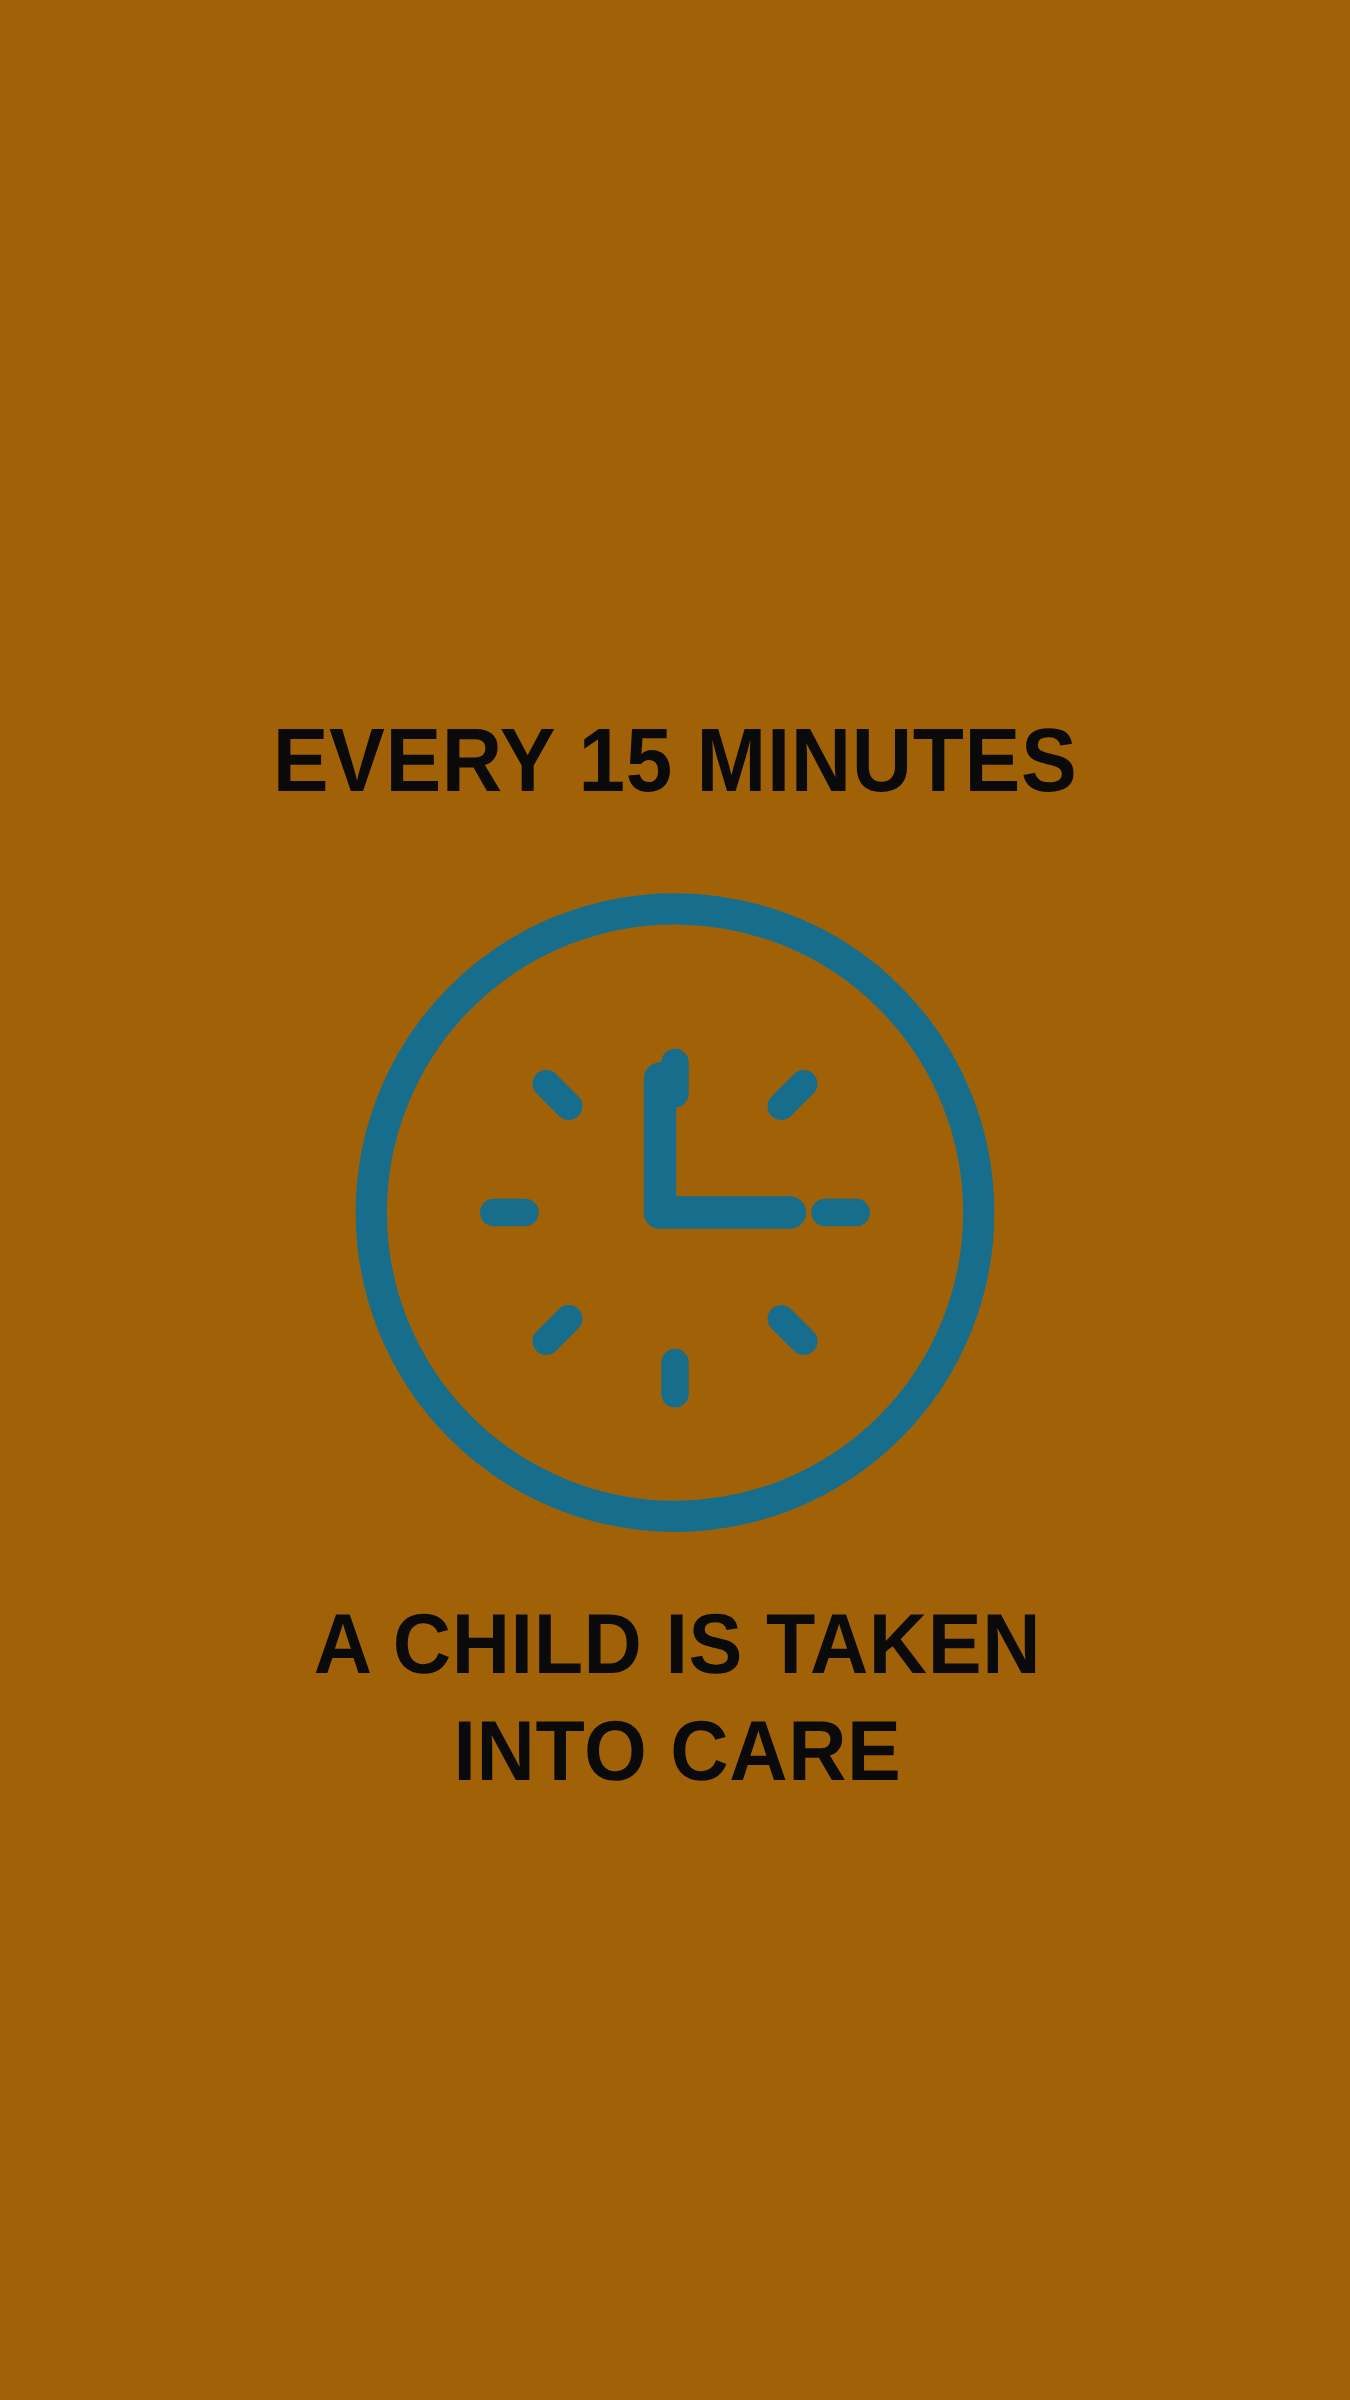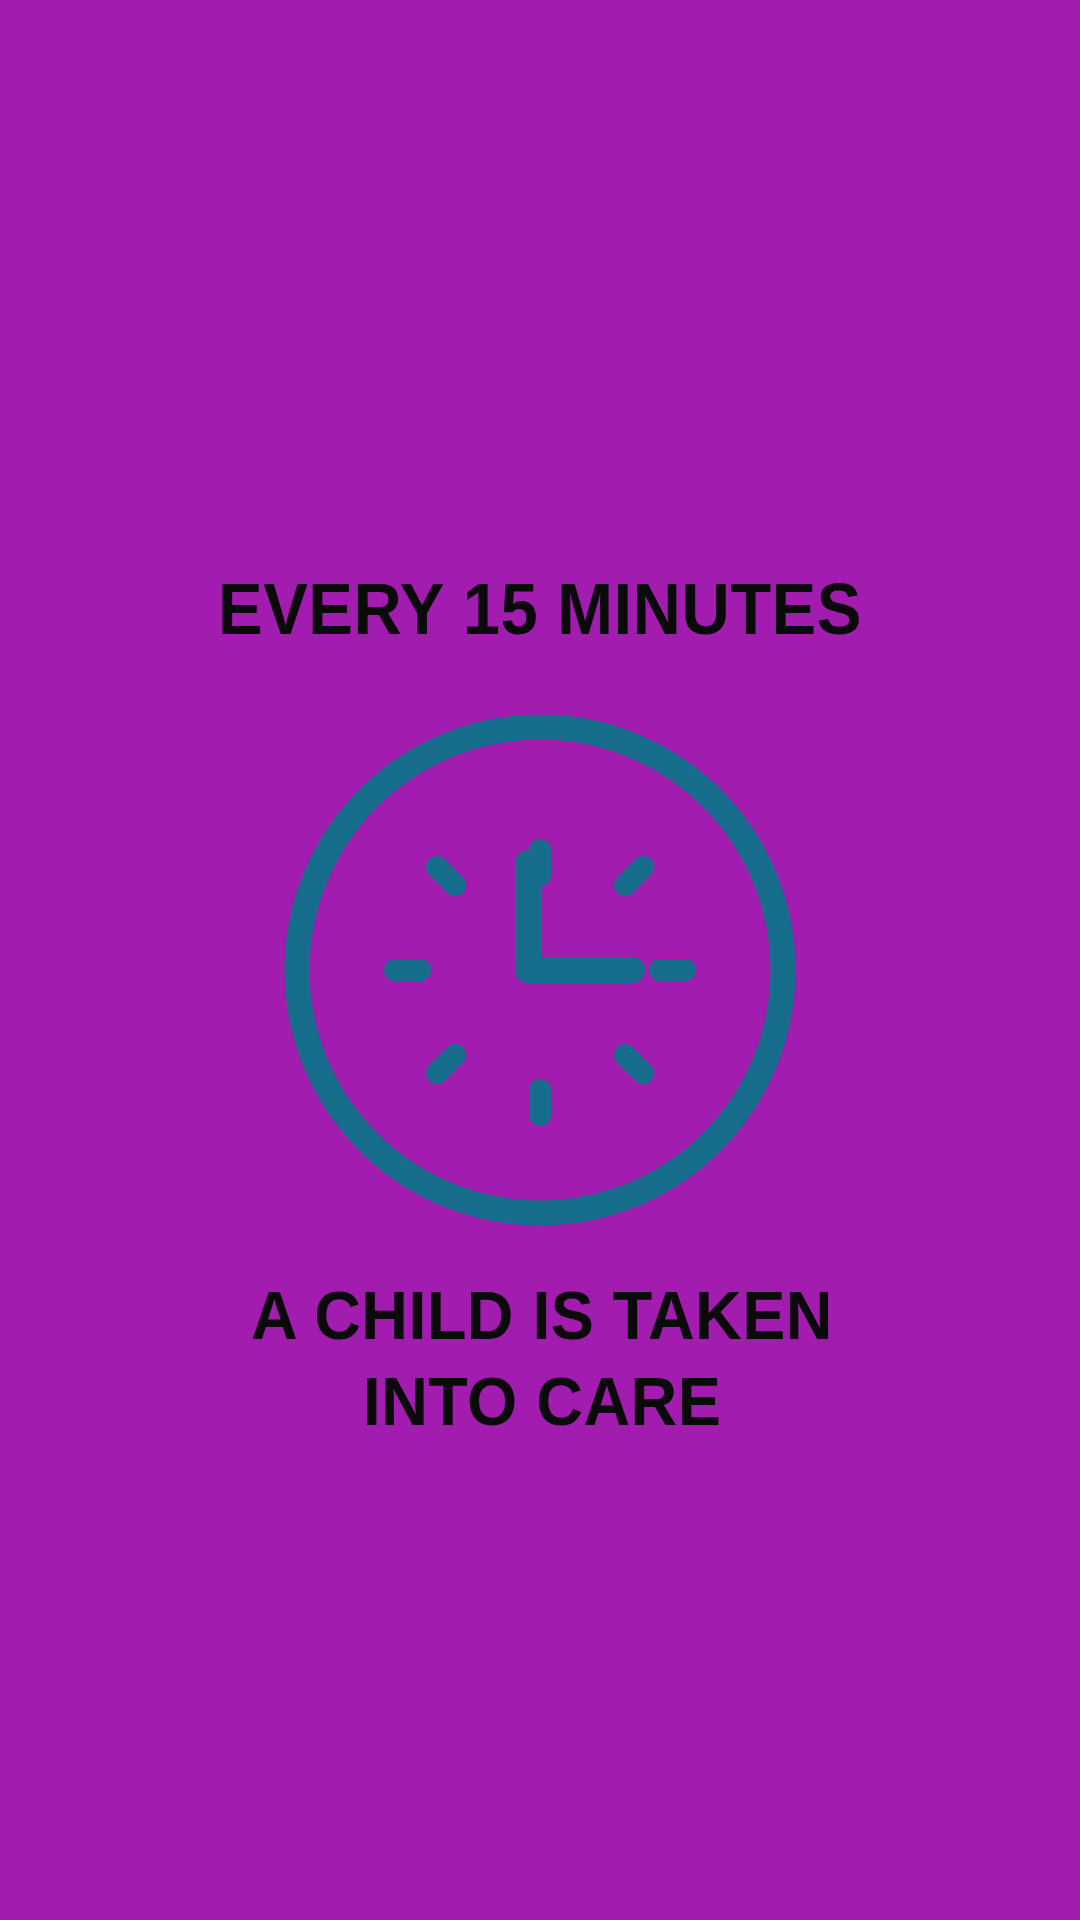"EVERY 15 MINUTES" .poster { background: #a21caf -> #a16207 }
